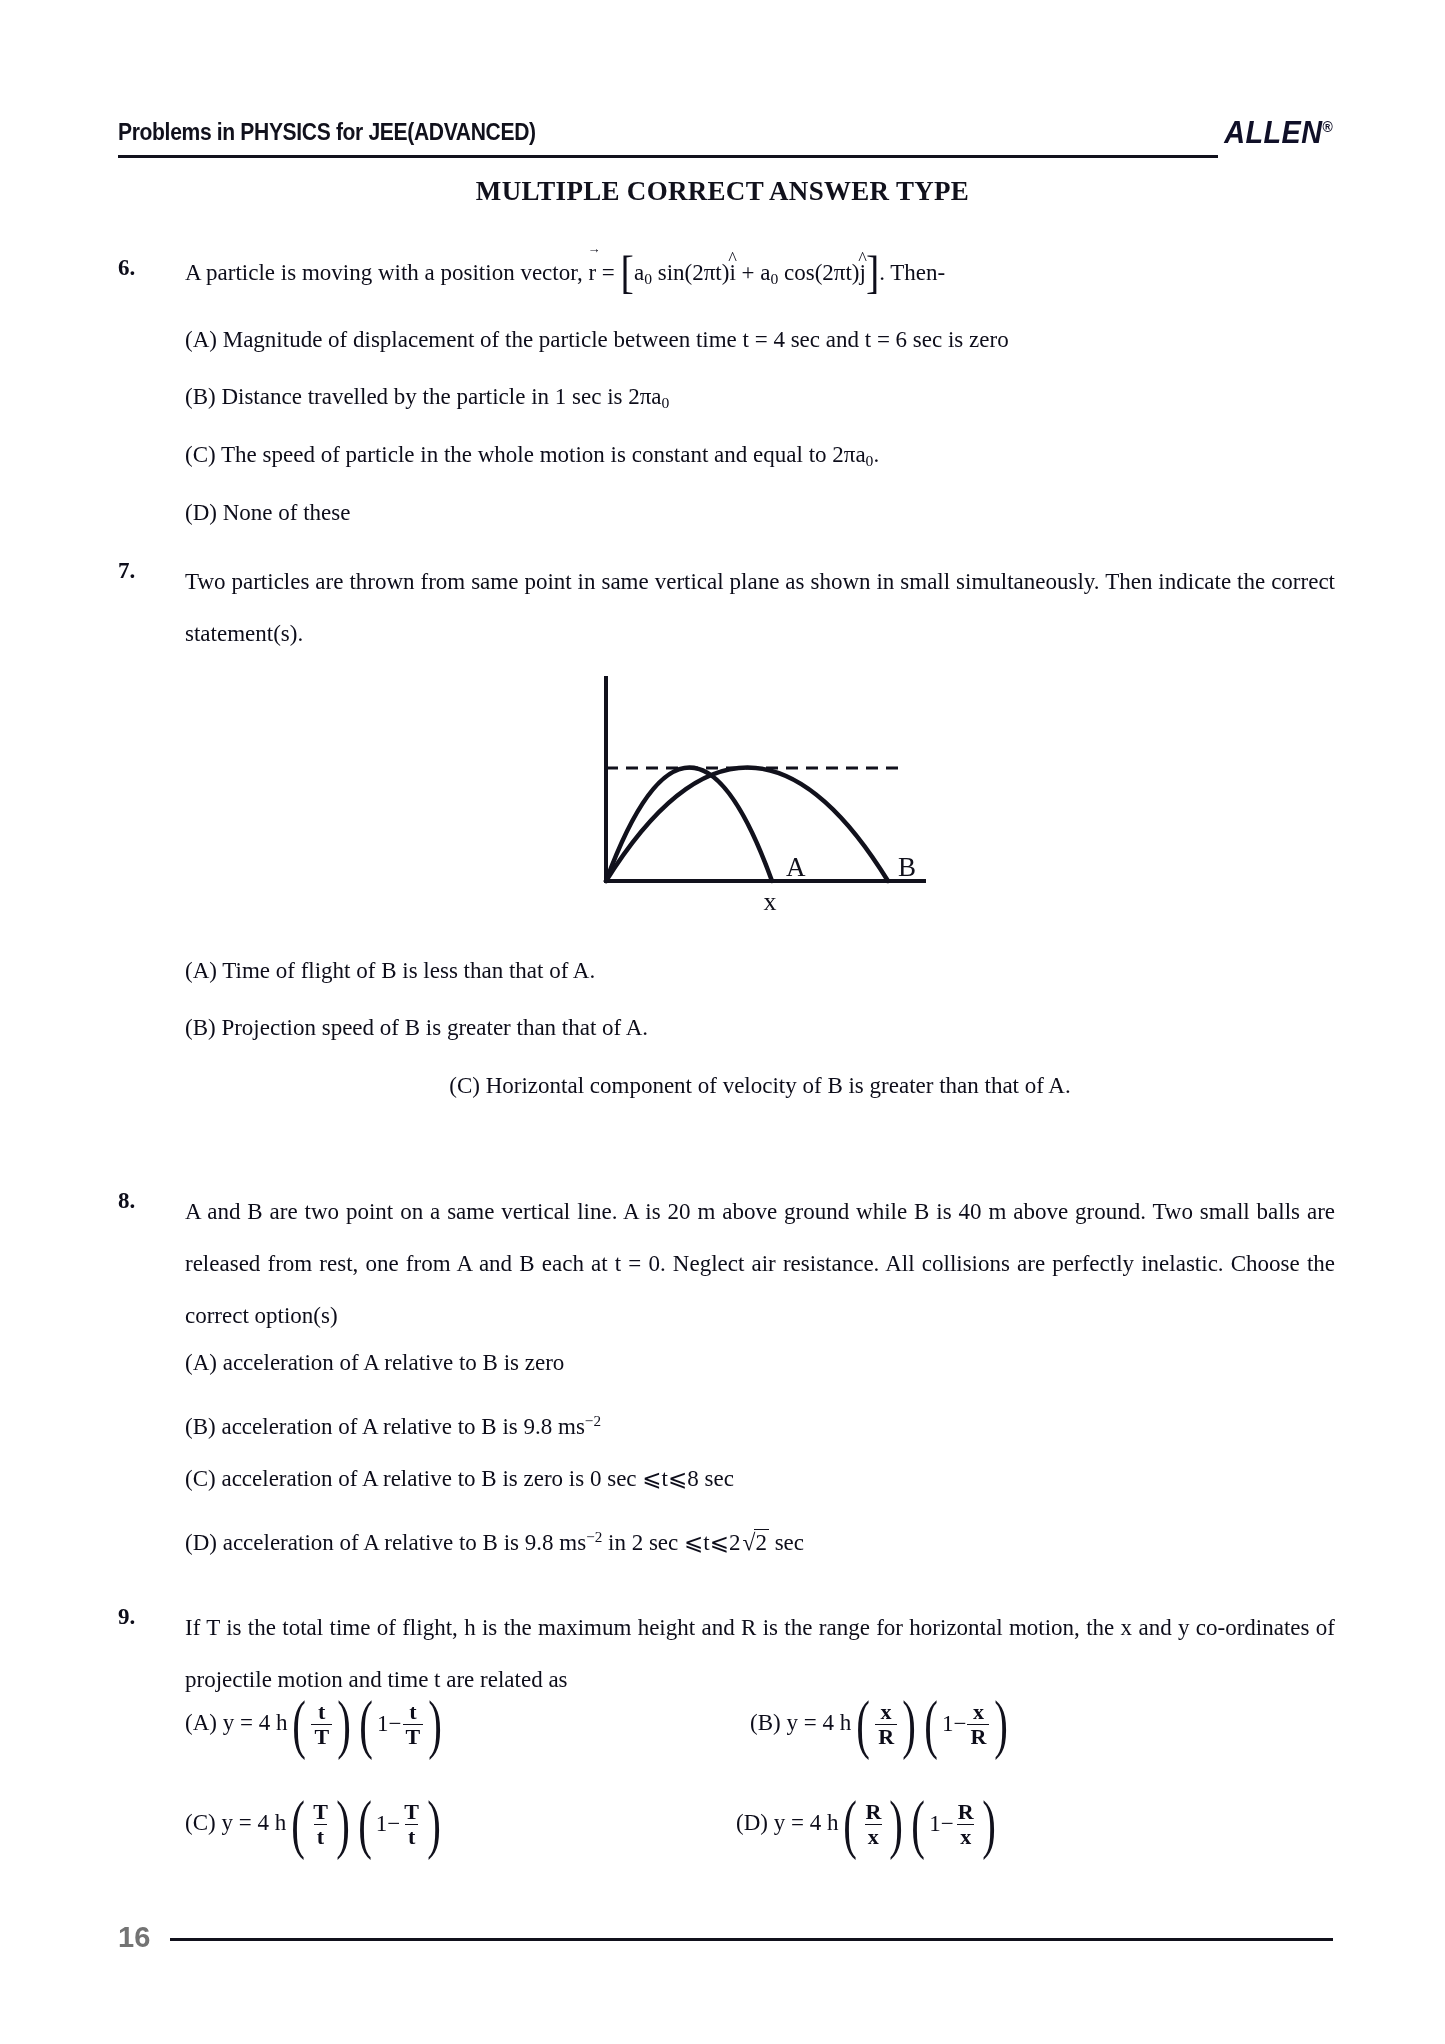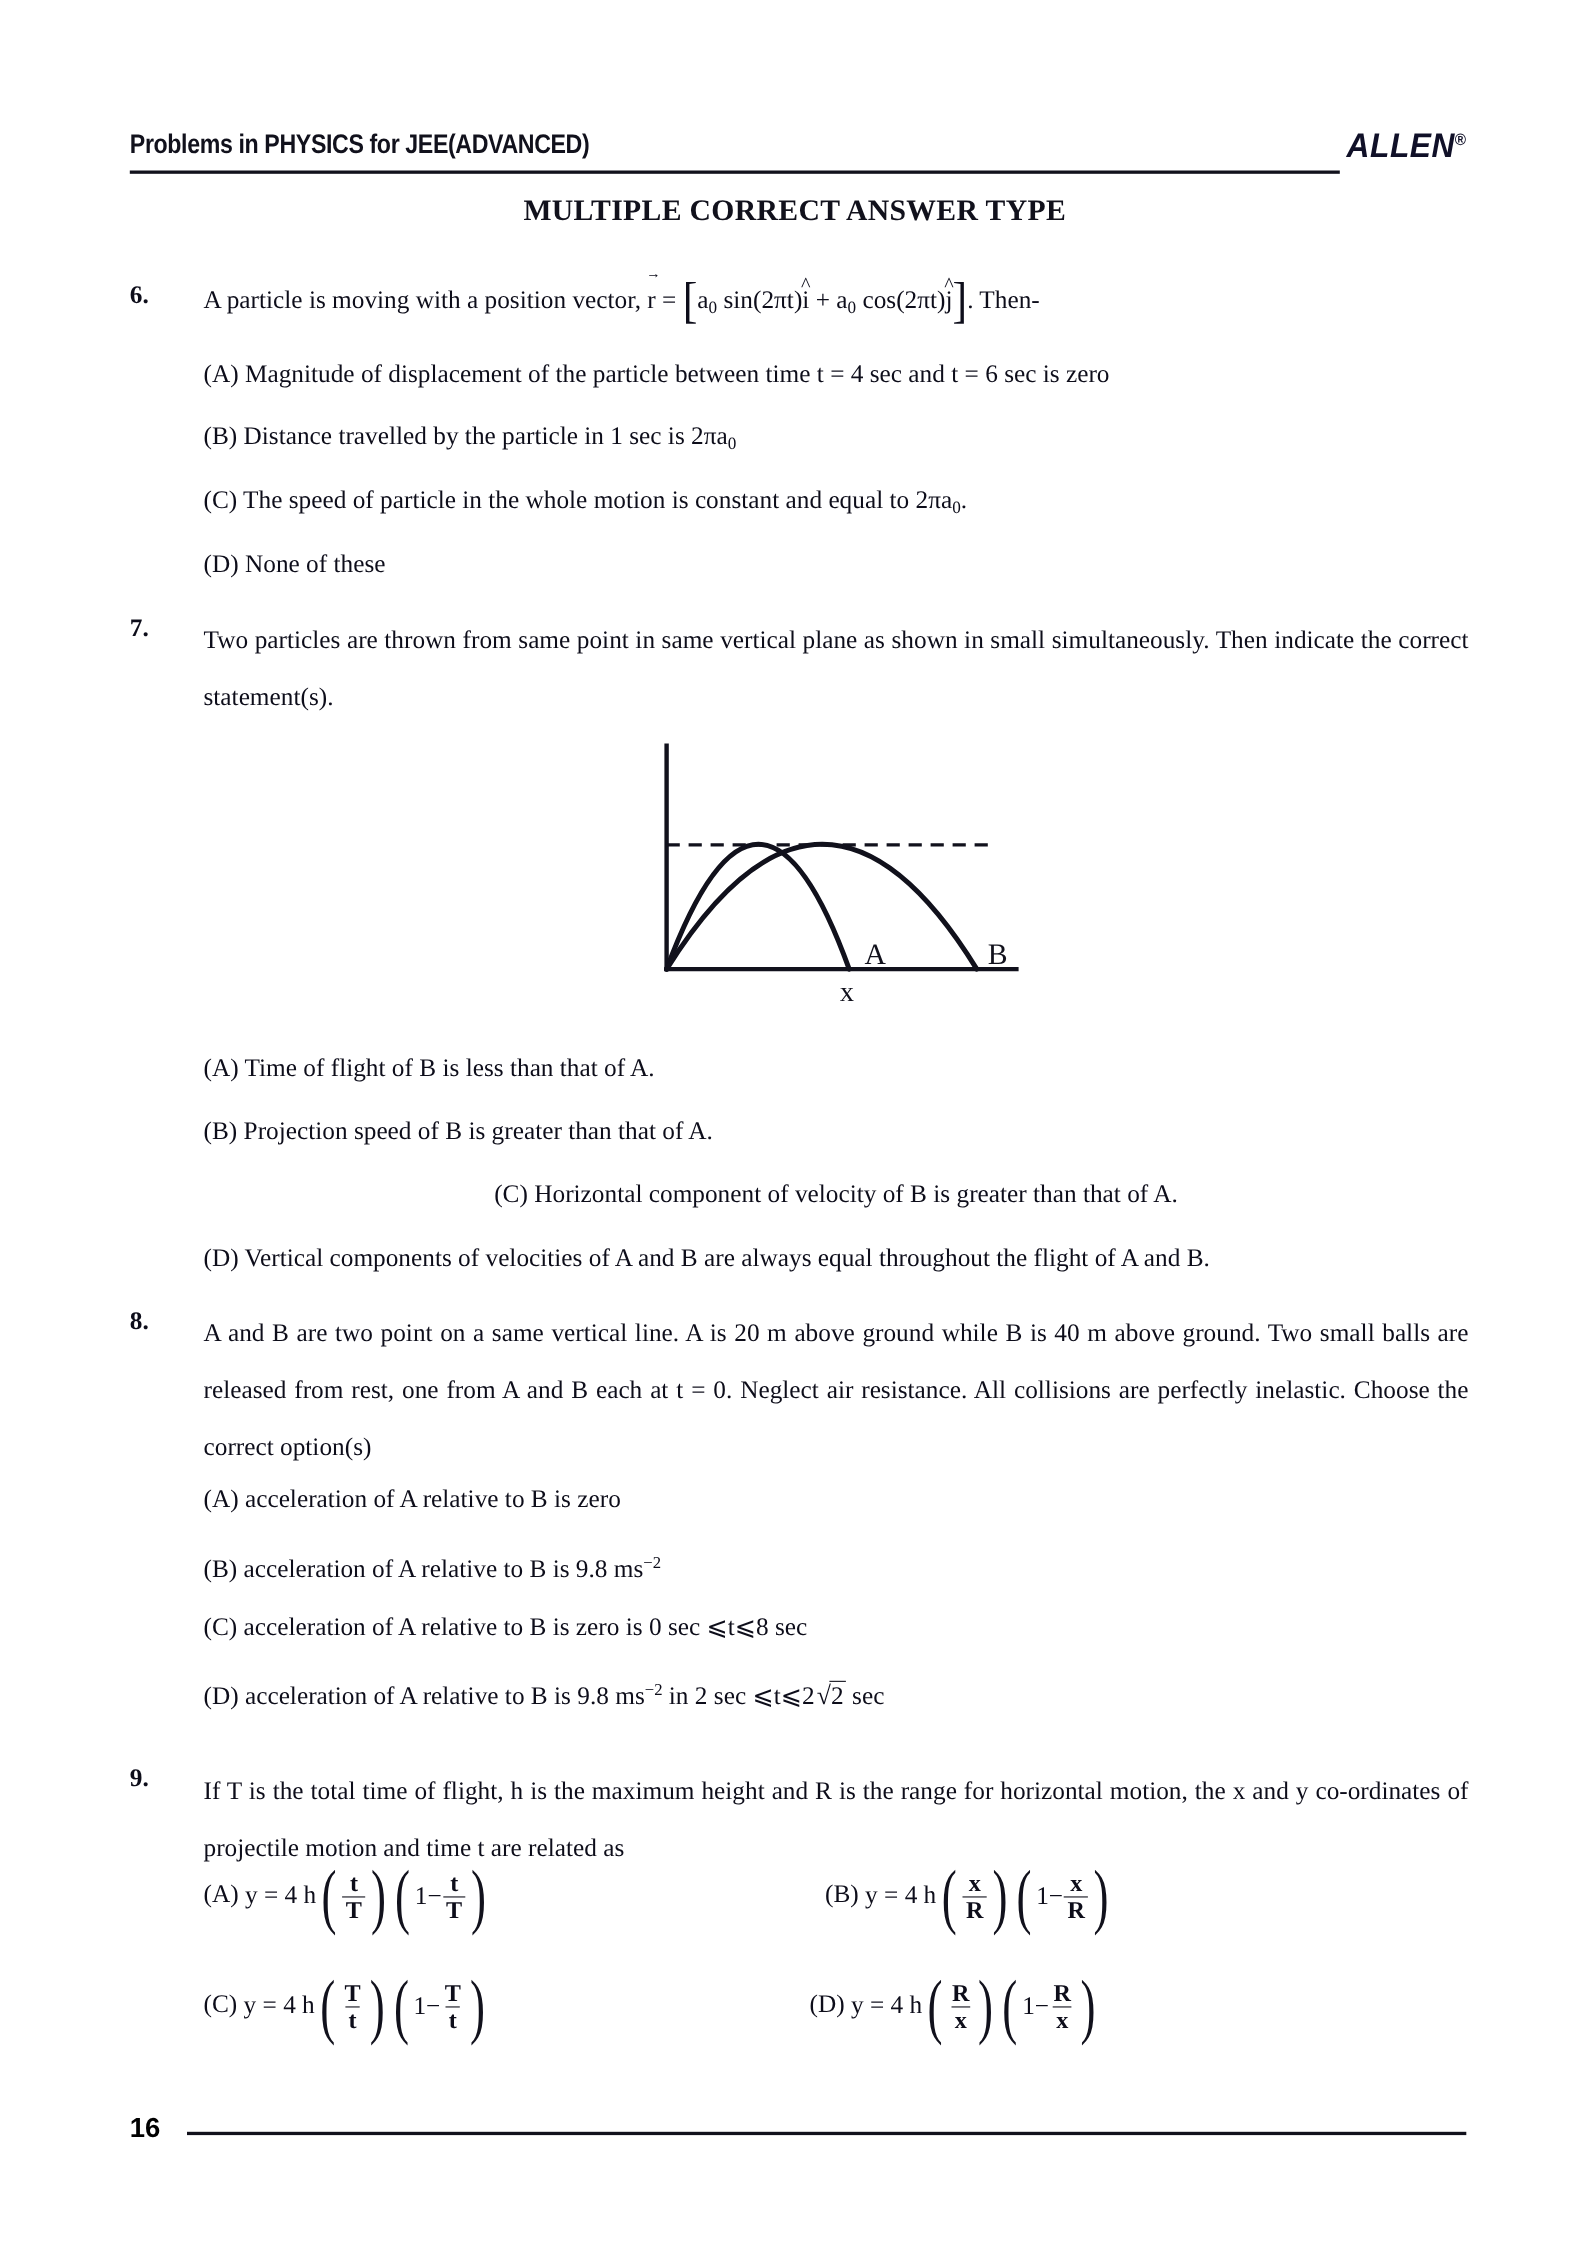"(D) Vertical components of velocities" div.opt { html: <div> <span>(D)</span> <span>Vertical components of velocities of A and B are always equal throughout the flight of A and B.</span> </div> -> none }
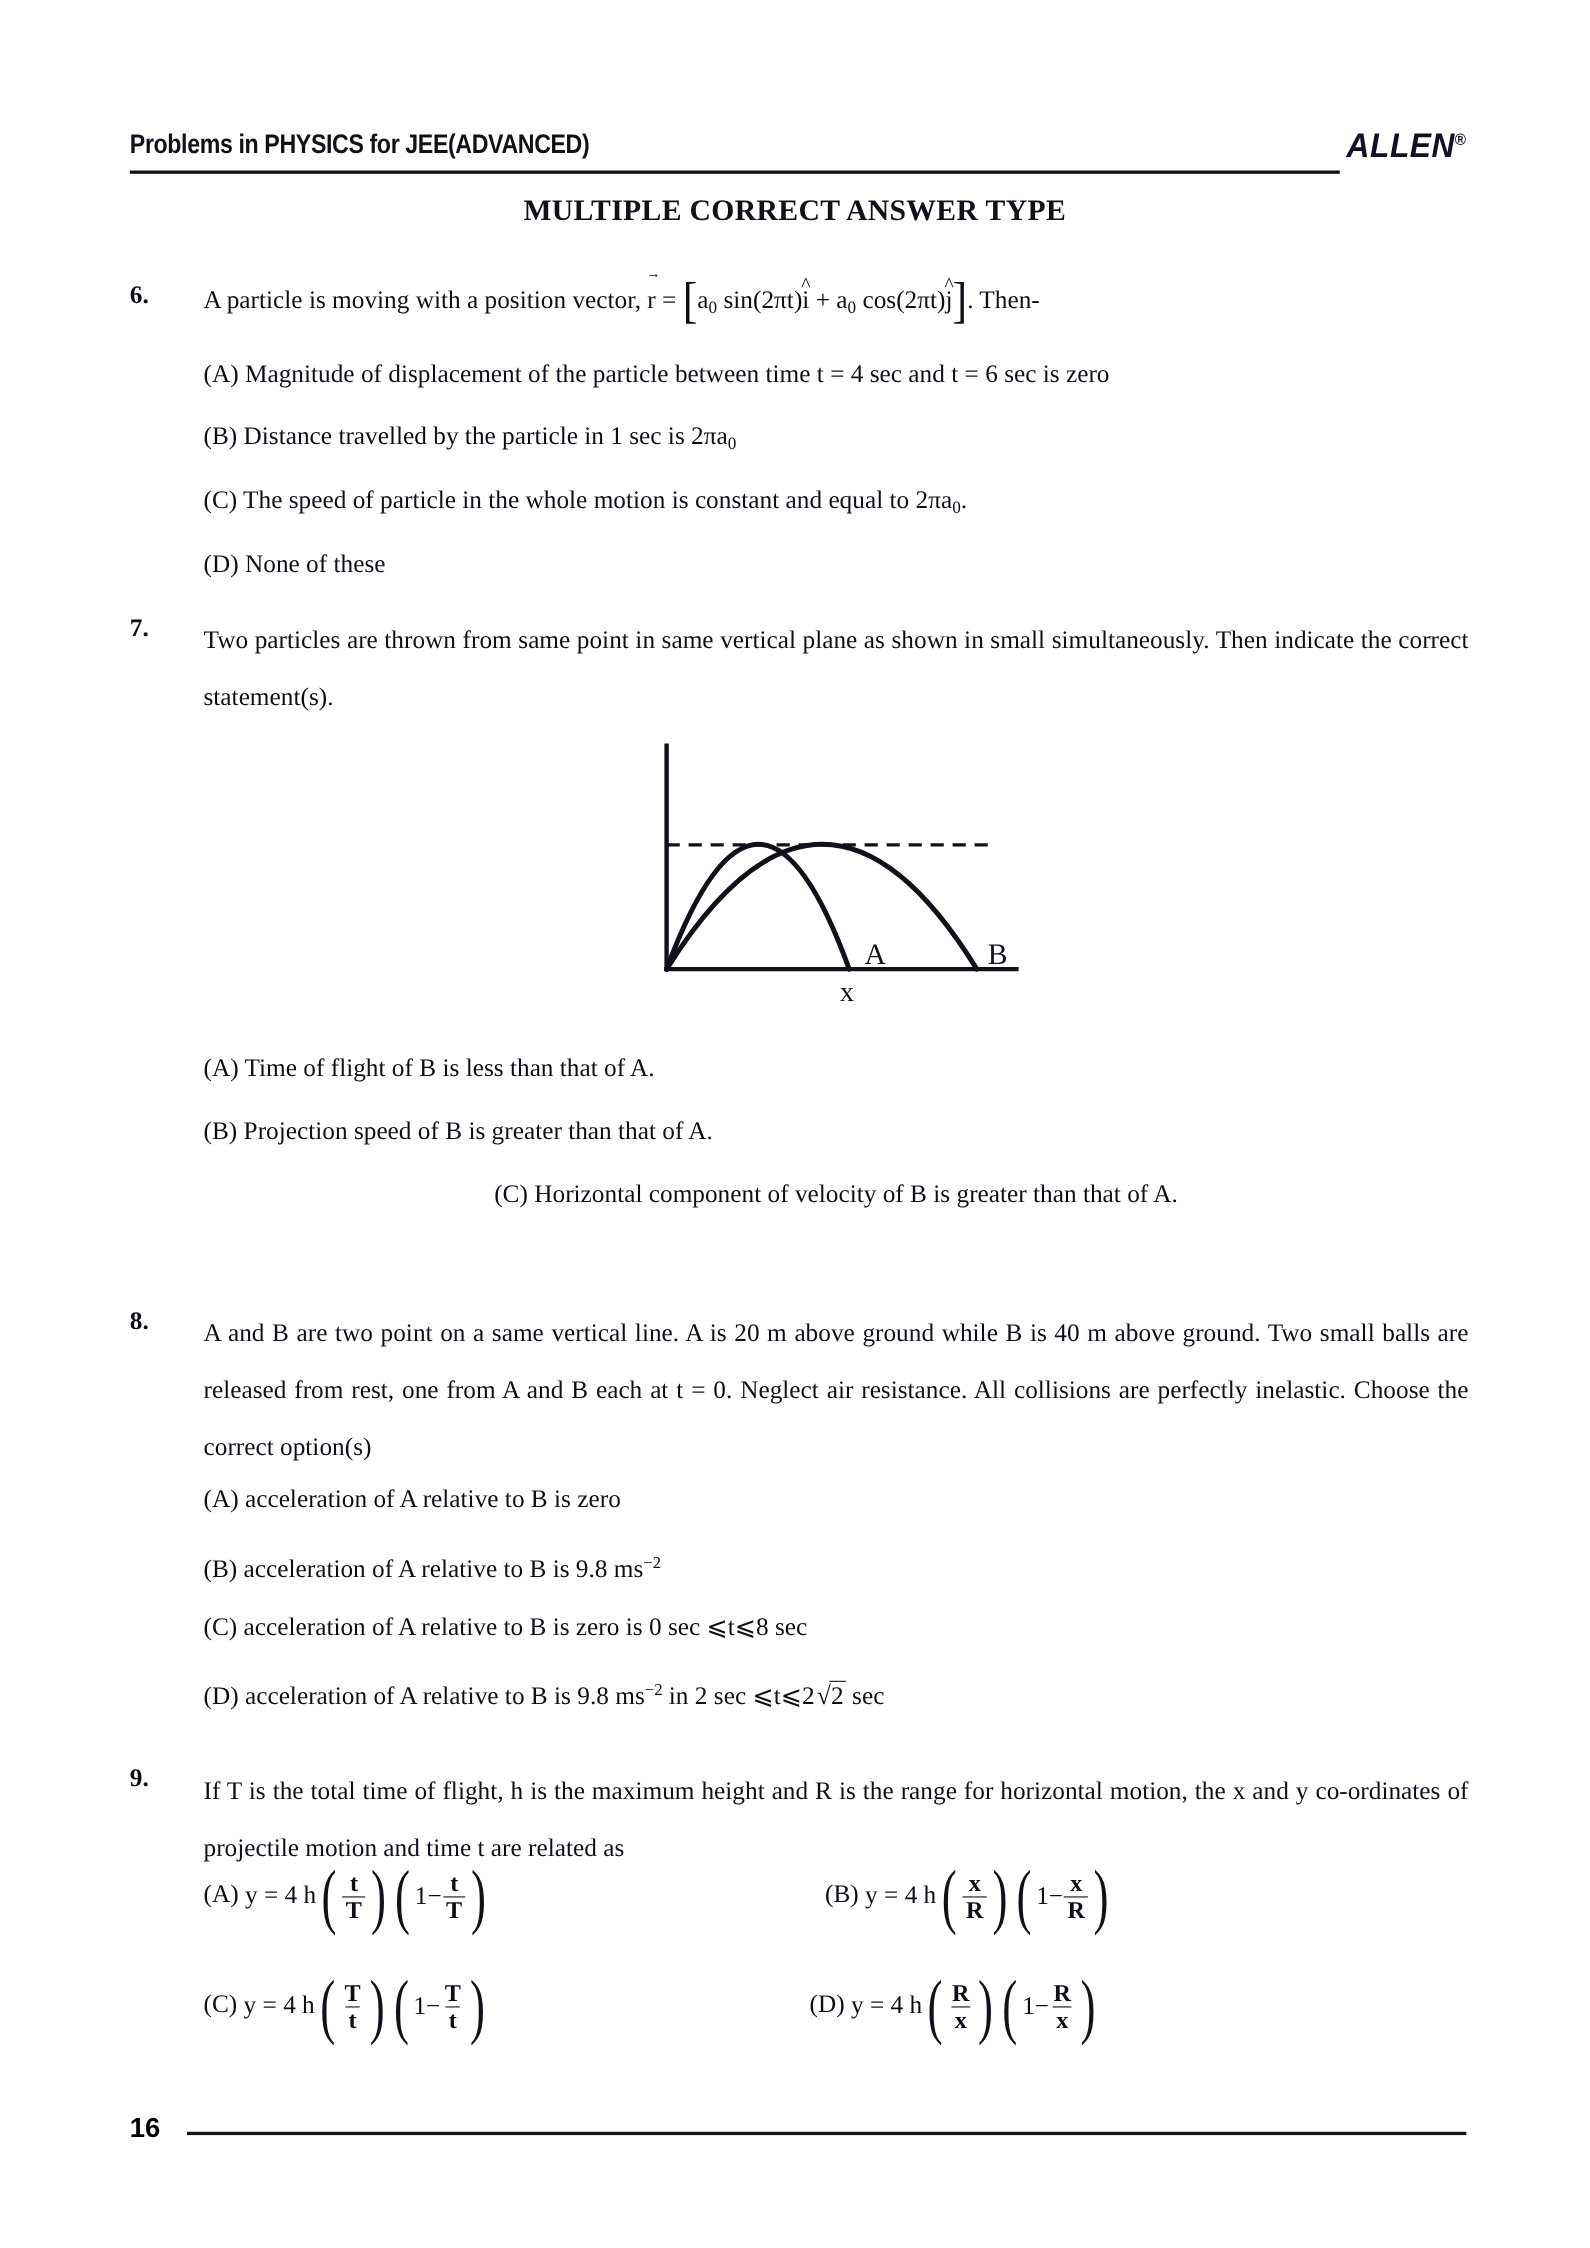"16" .pagenum { color: #000000 -> #737373; font-size: 25px -> 29px }
